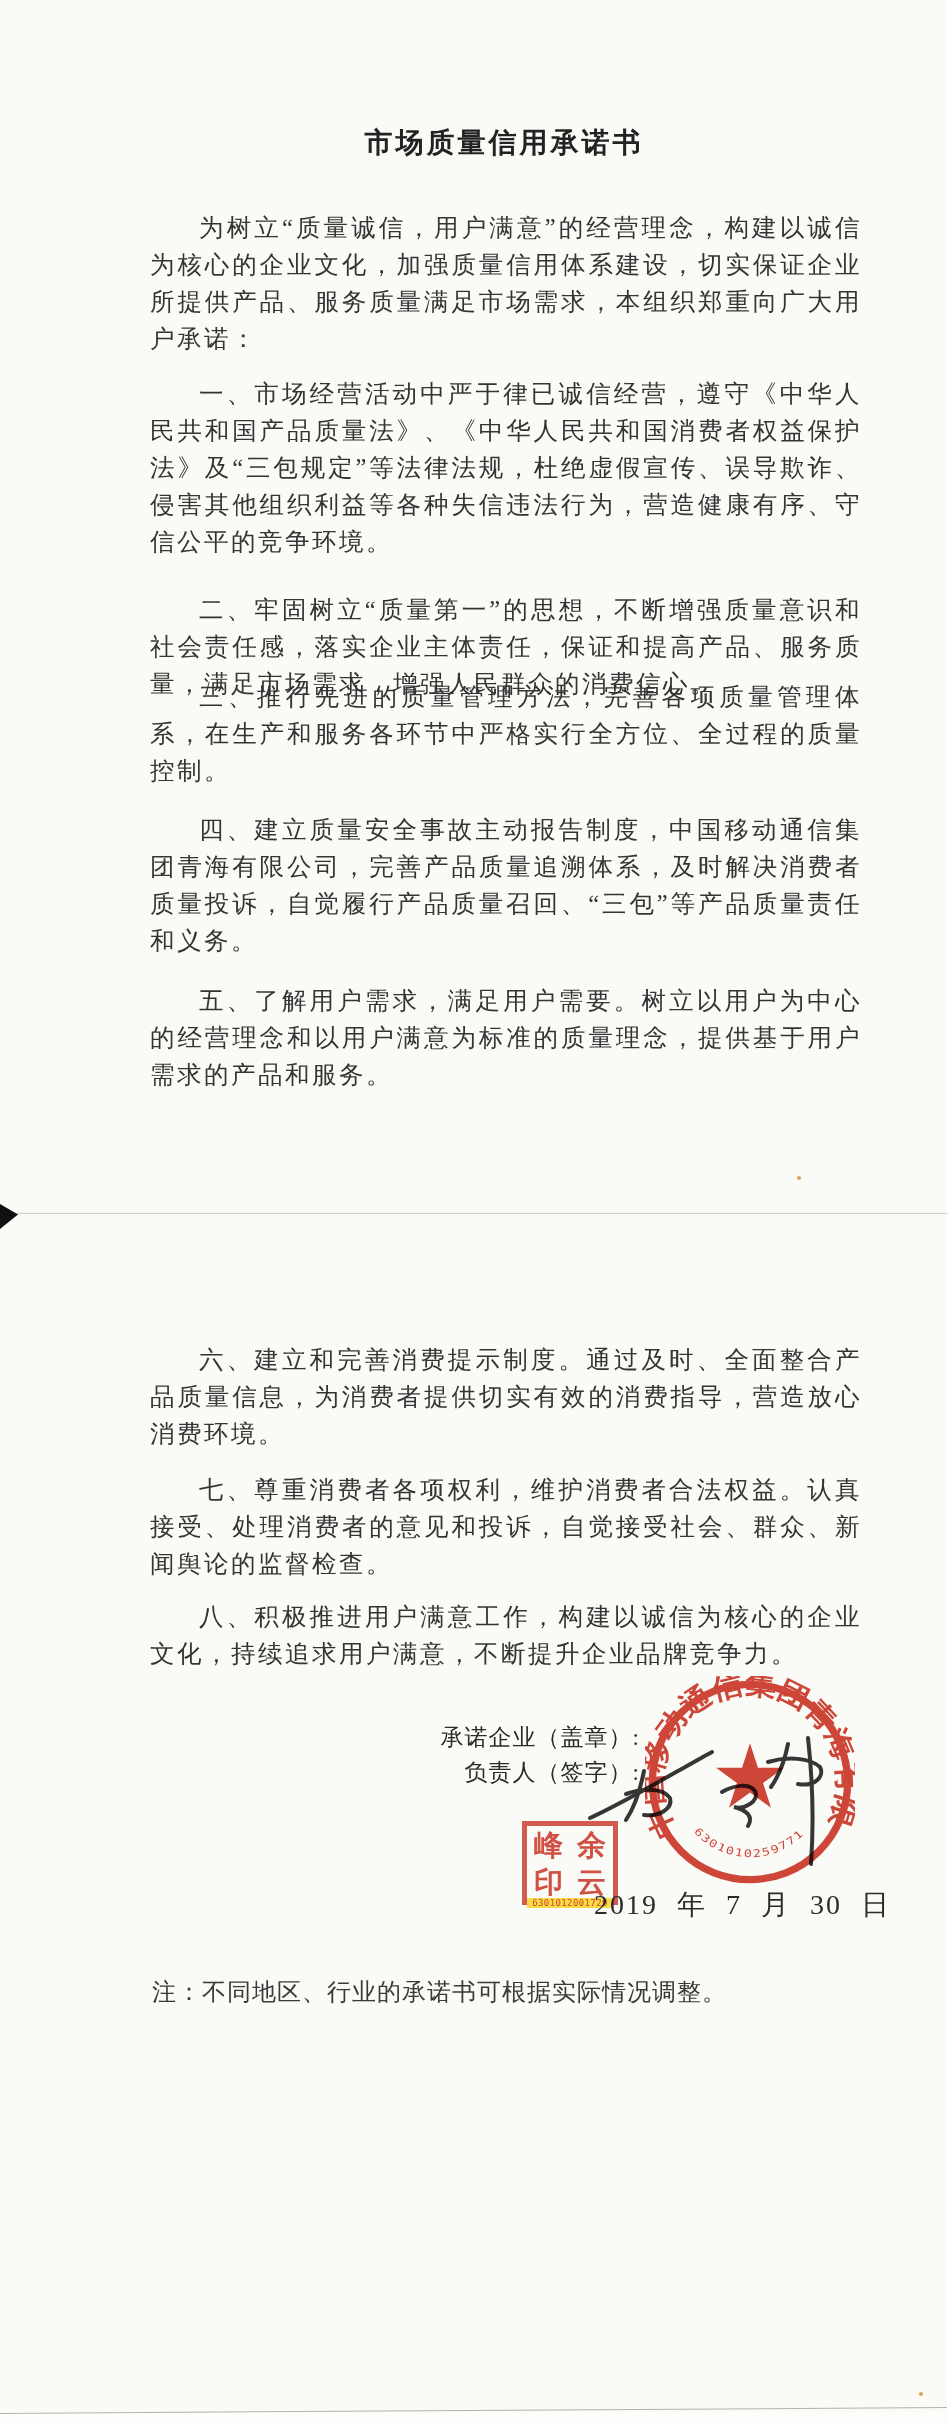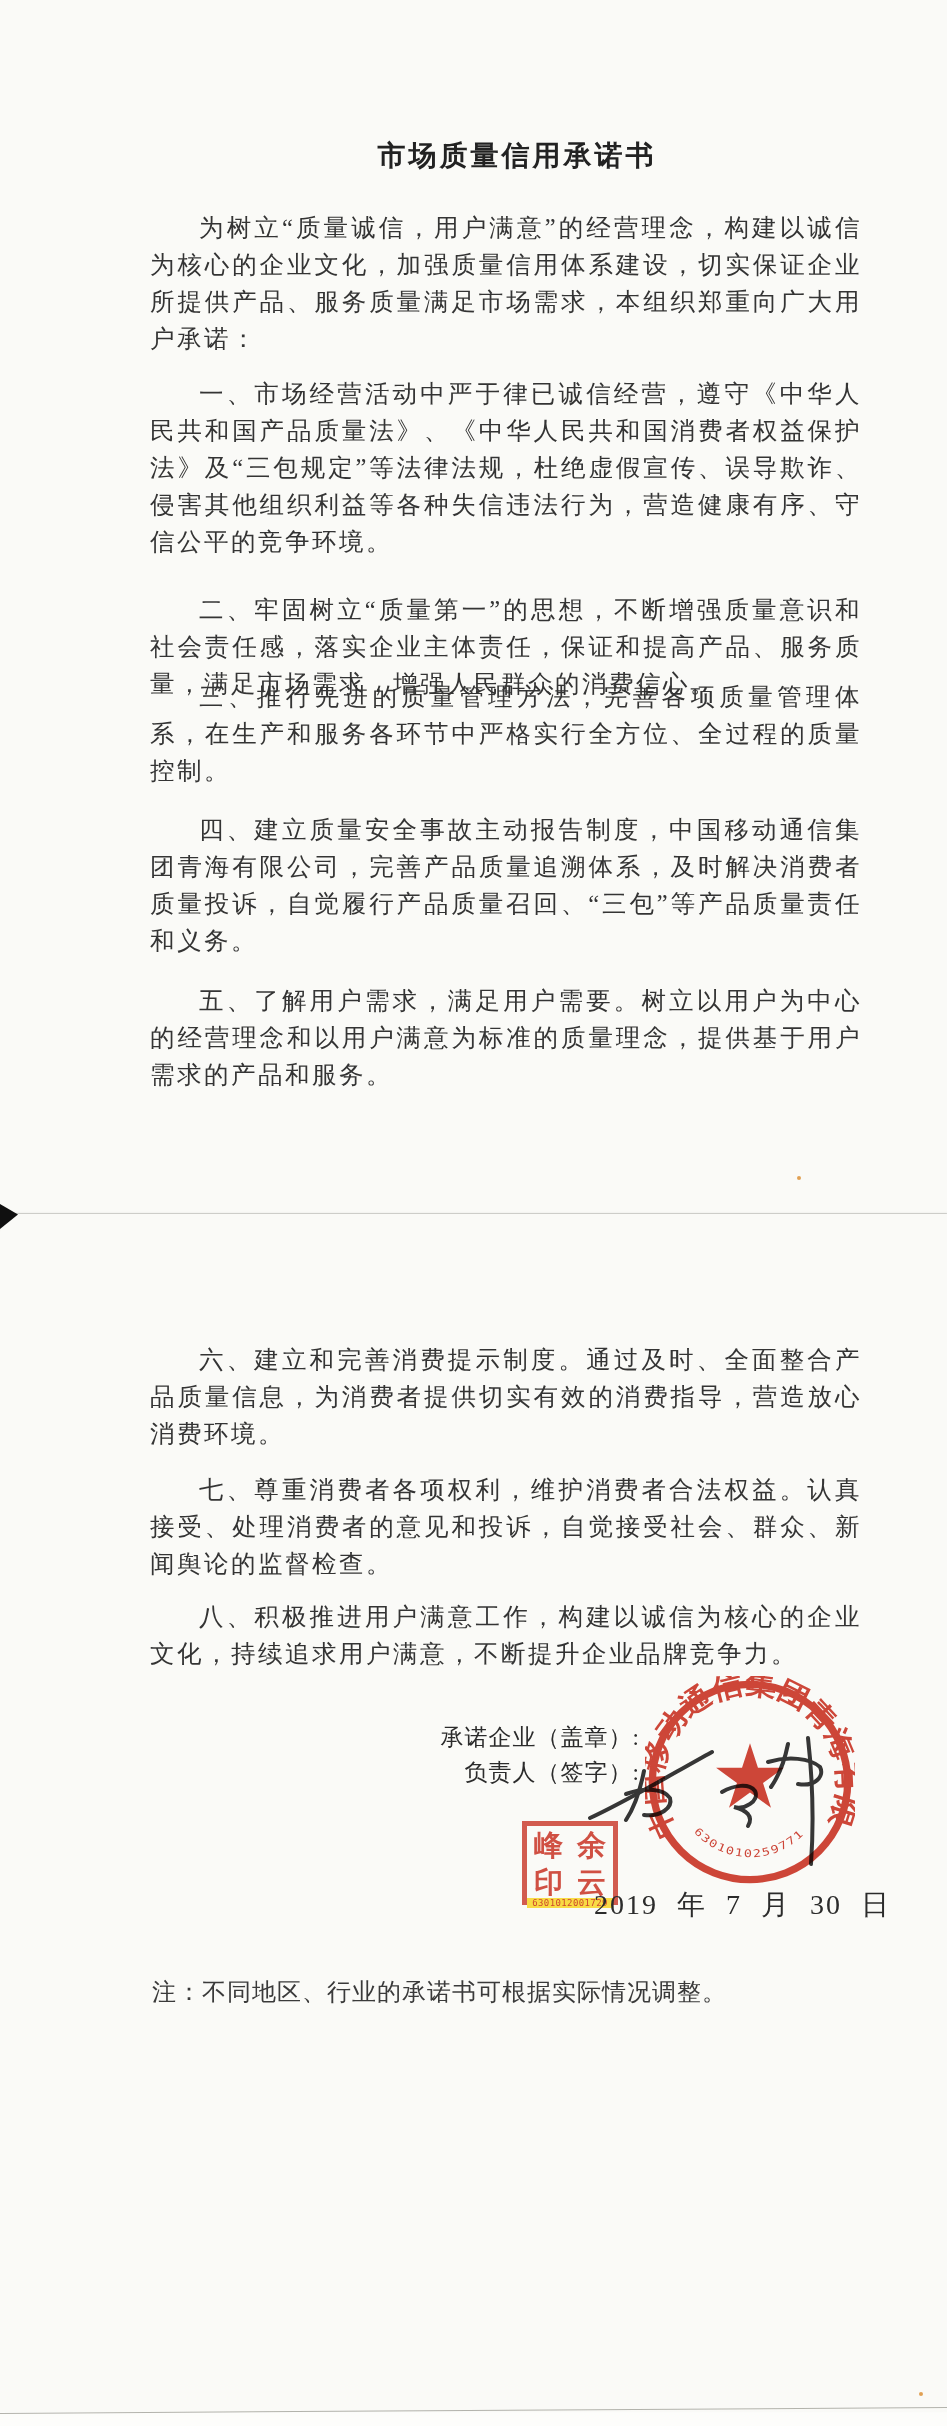"市场质量信用承诺书" h1.doc-title { margin: 13px -> 0 }
